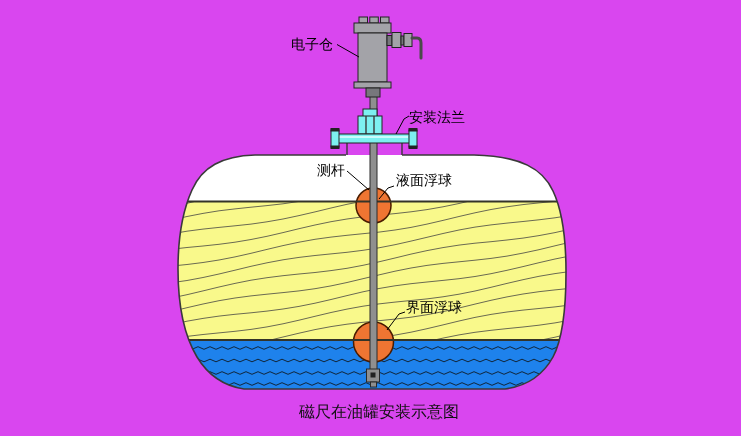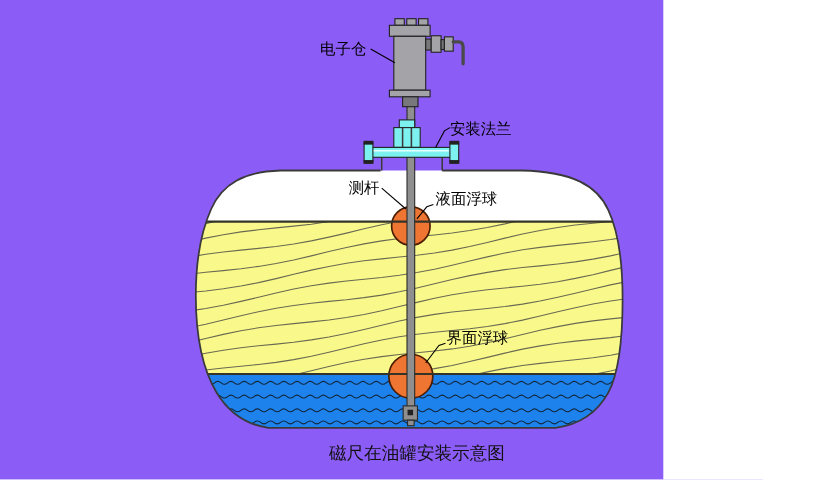"电子仓" .stage { background: #8b5cf6 -> #d946ef; width: 603px -> 741px }
